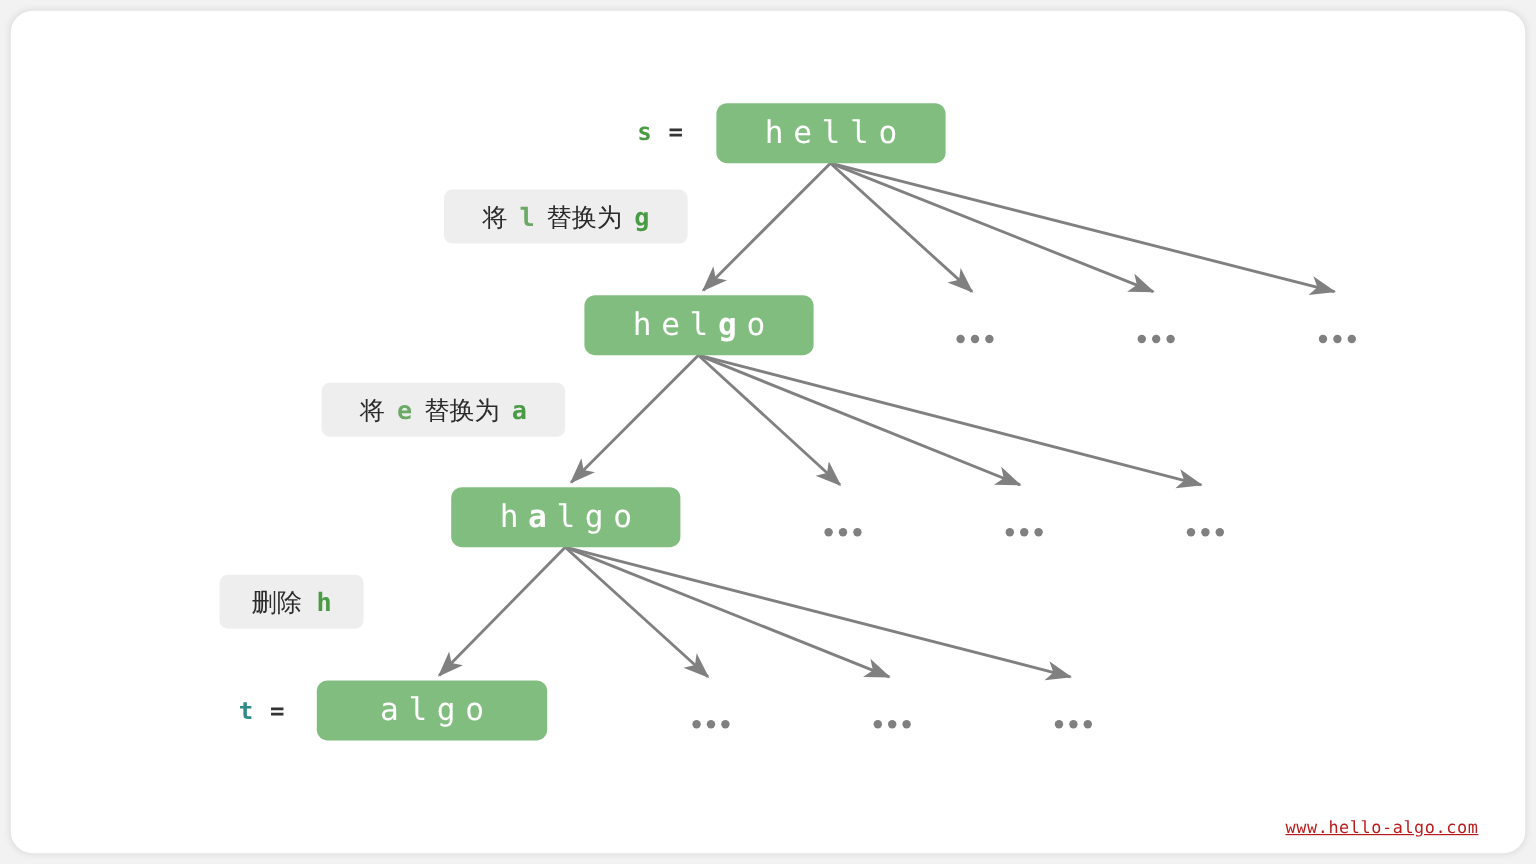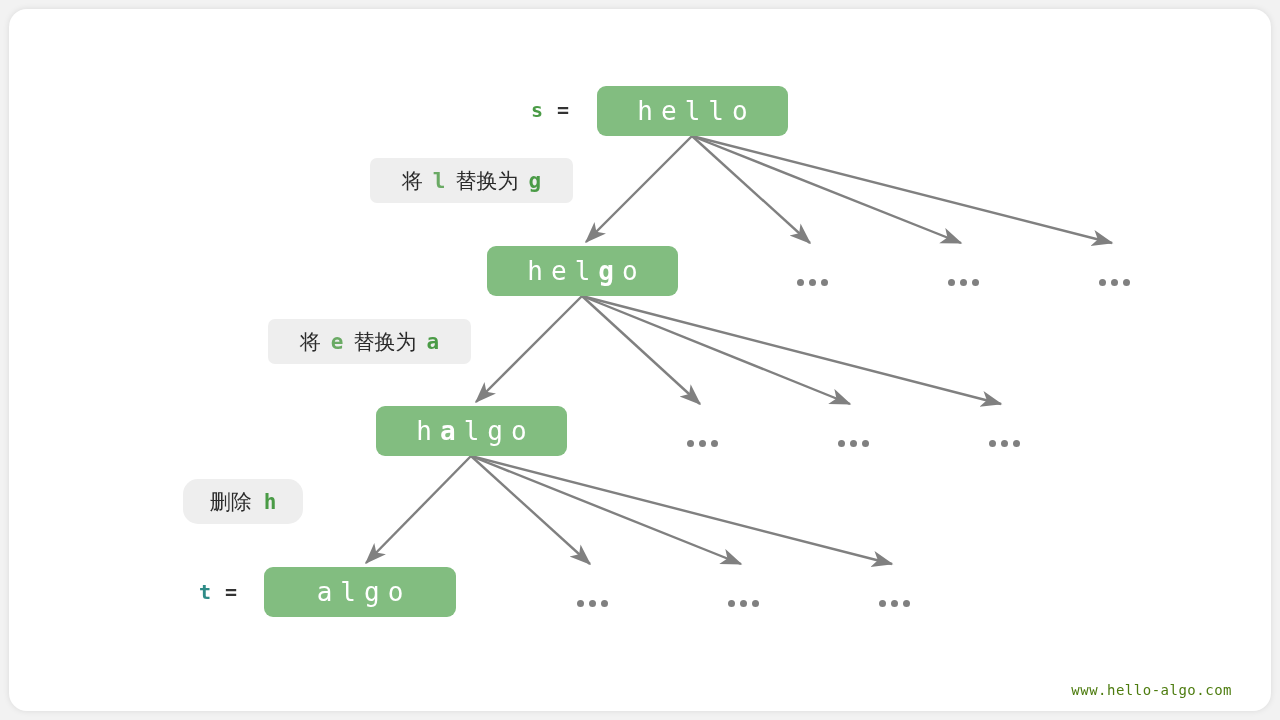"删除" div.annot { border-radius: 15px -> none }
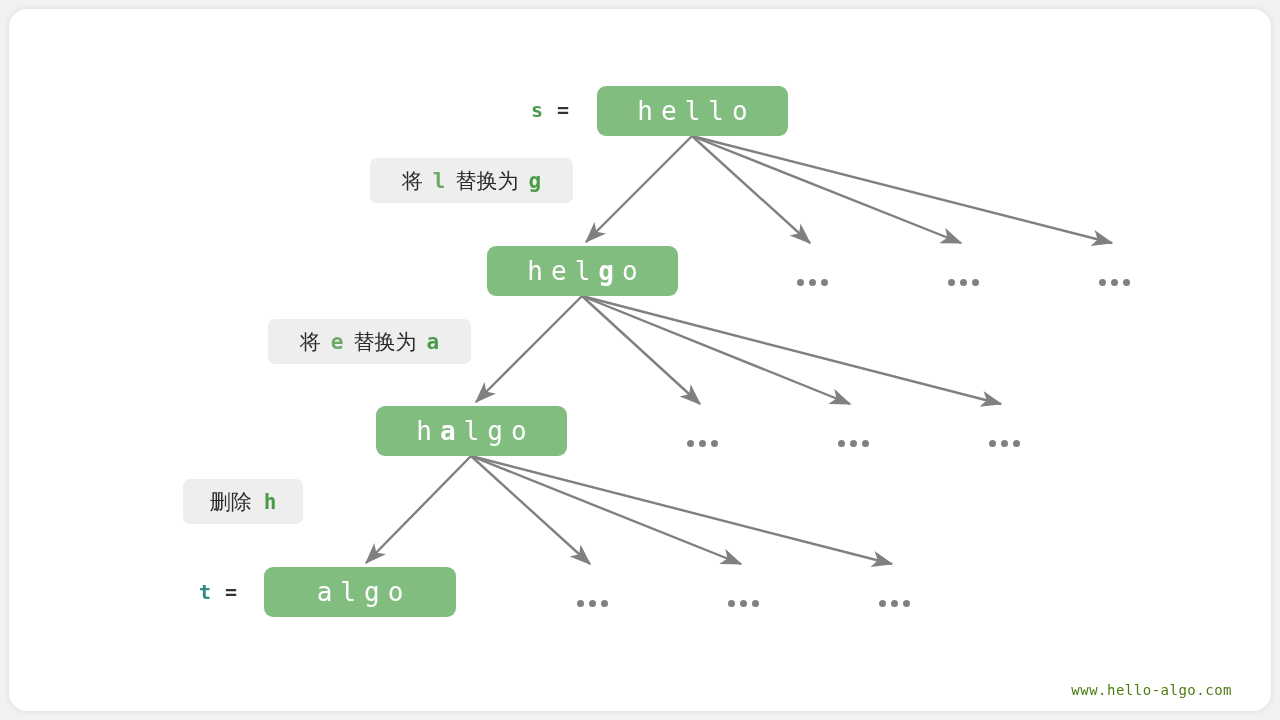"www.hello-algo.com" #watermark { color: #4d7c0f -> #b91c1c; text-decoration: none -> underline }
